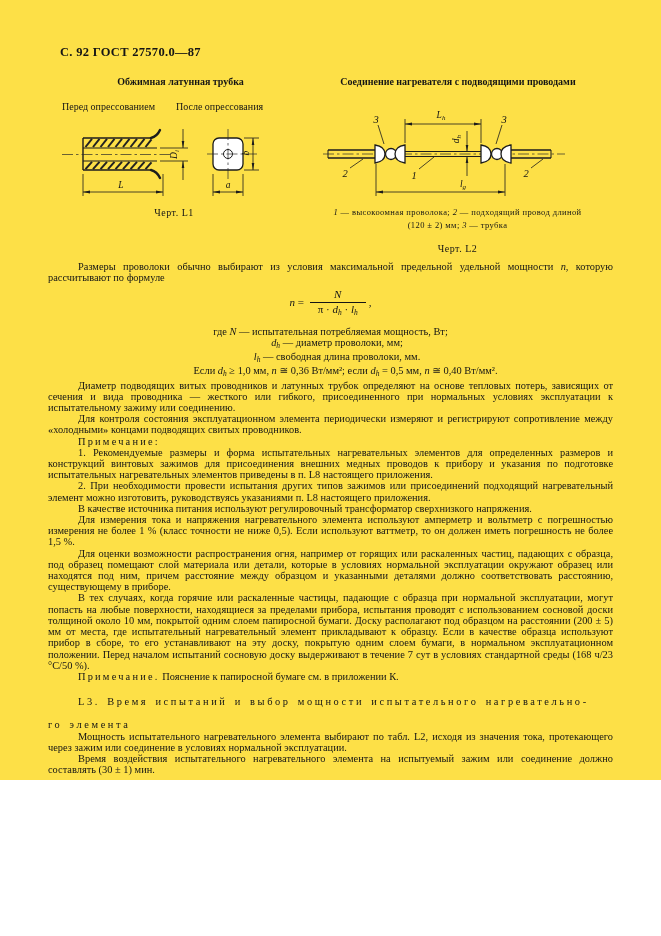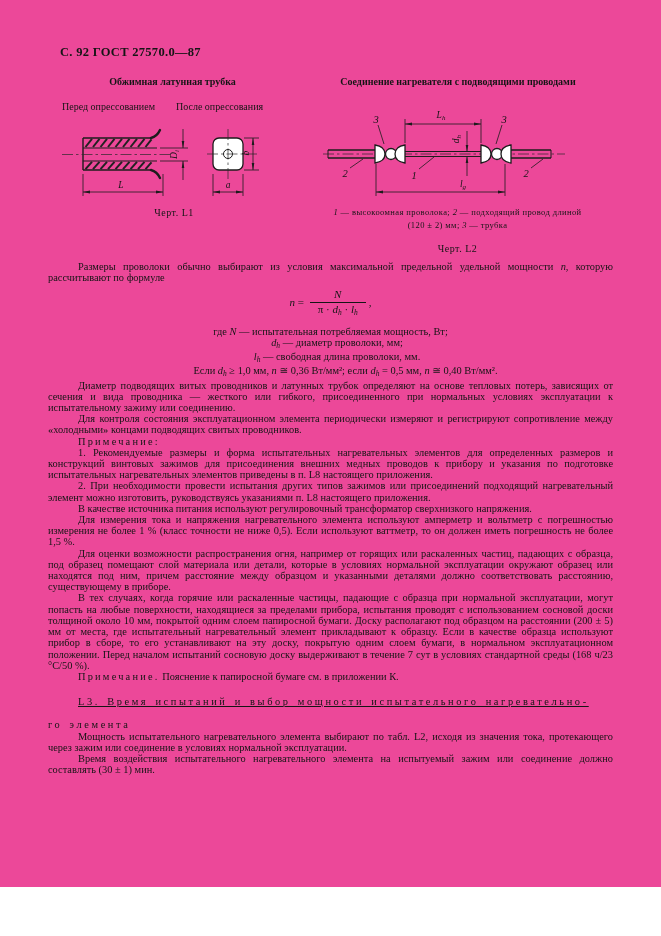"С. 92 ГОСТ 27570.0—87" .page { background: #ec4899 -> #fde047; height: 887px -> 780px }
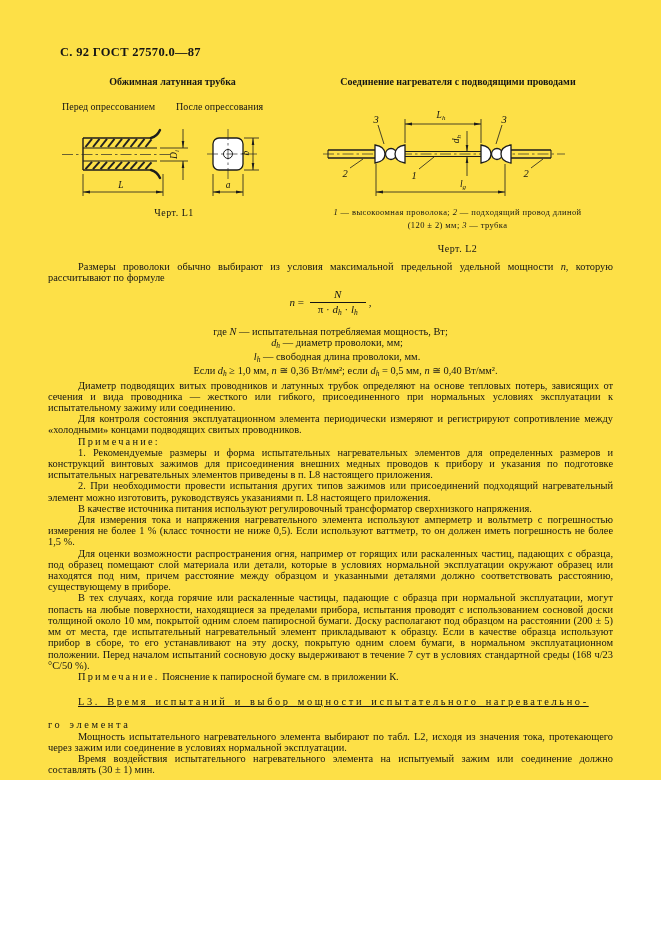"Обжимная латунная трубка" .fig-title.left { left: 60px -> 68px }
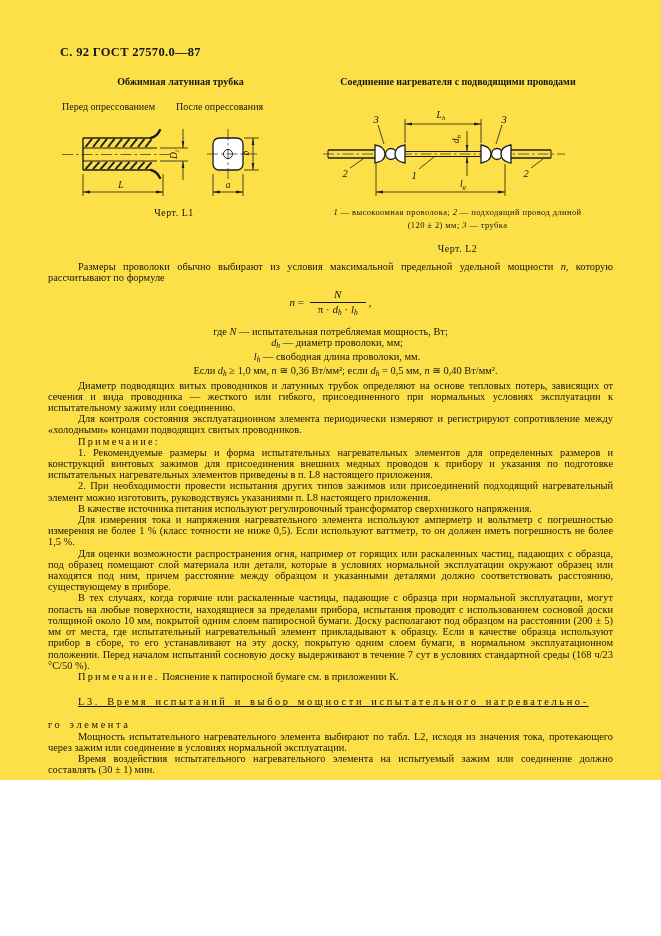"L3. Время испытаний и выбор" .l3-line1 { text-decoration: underline -> none }
